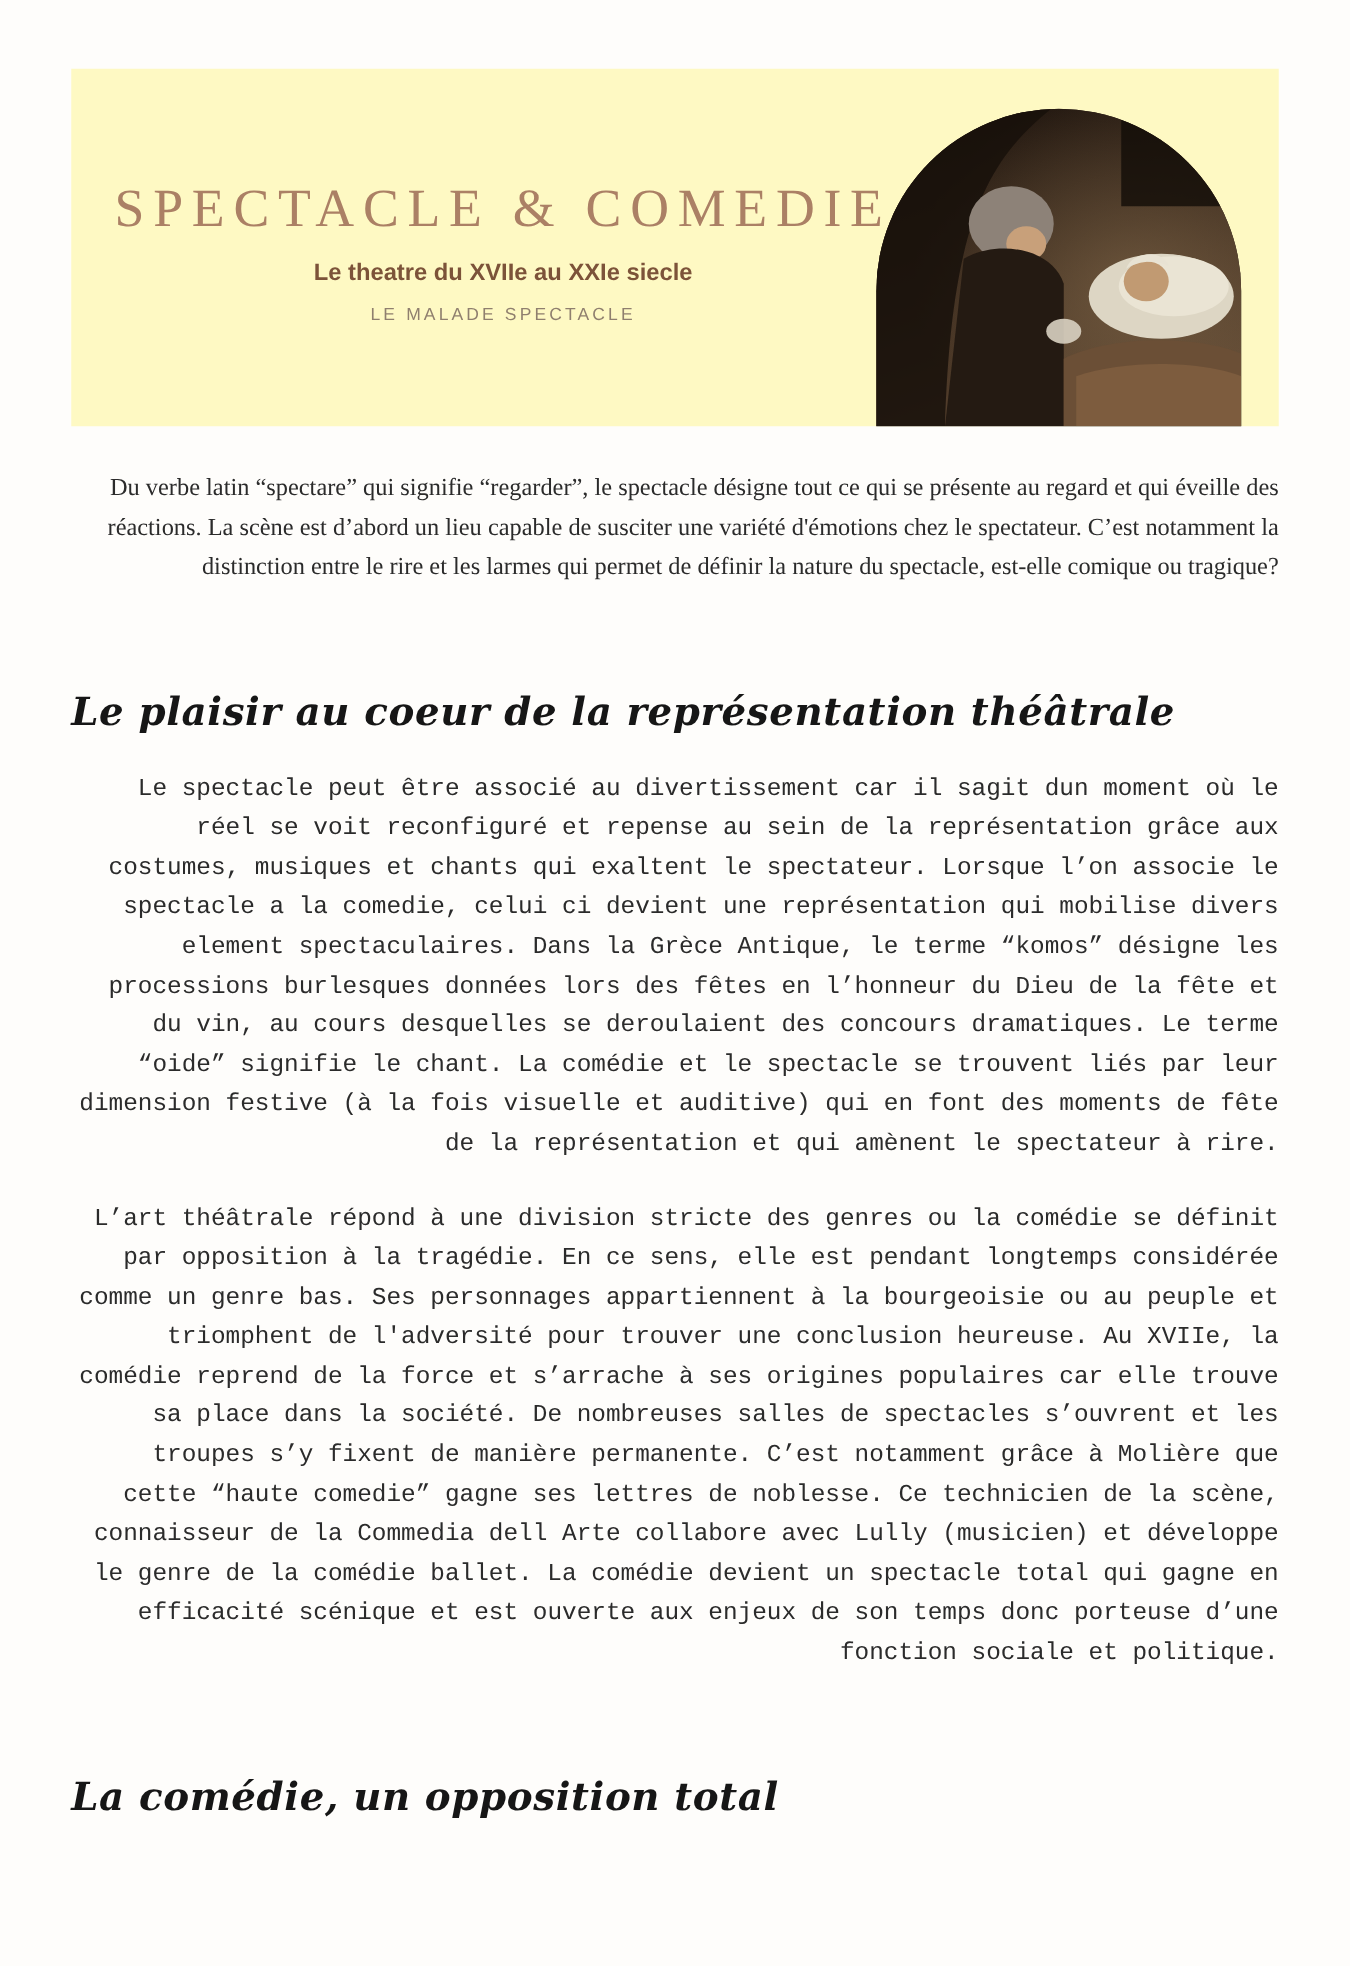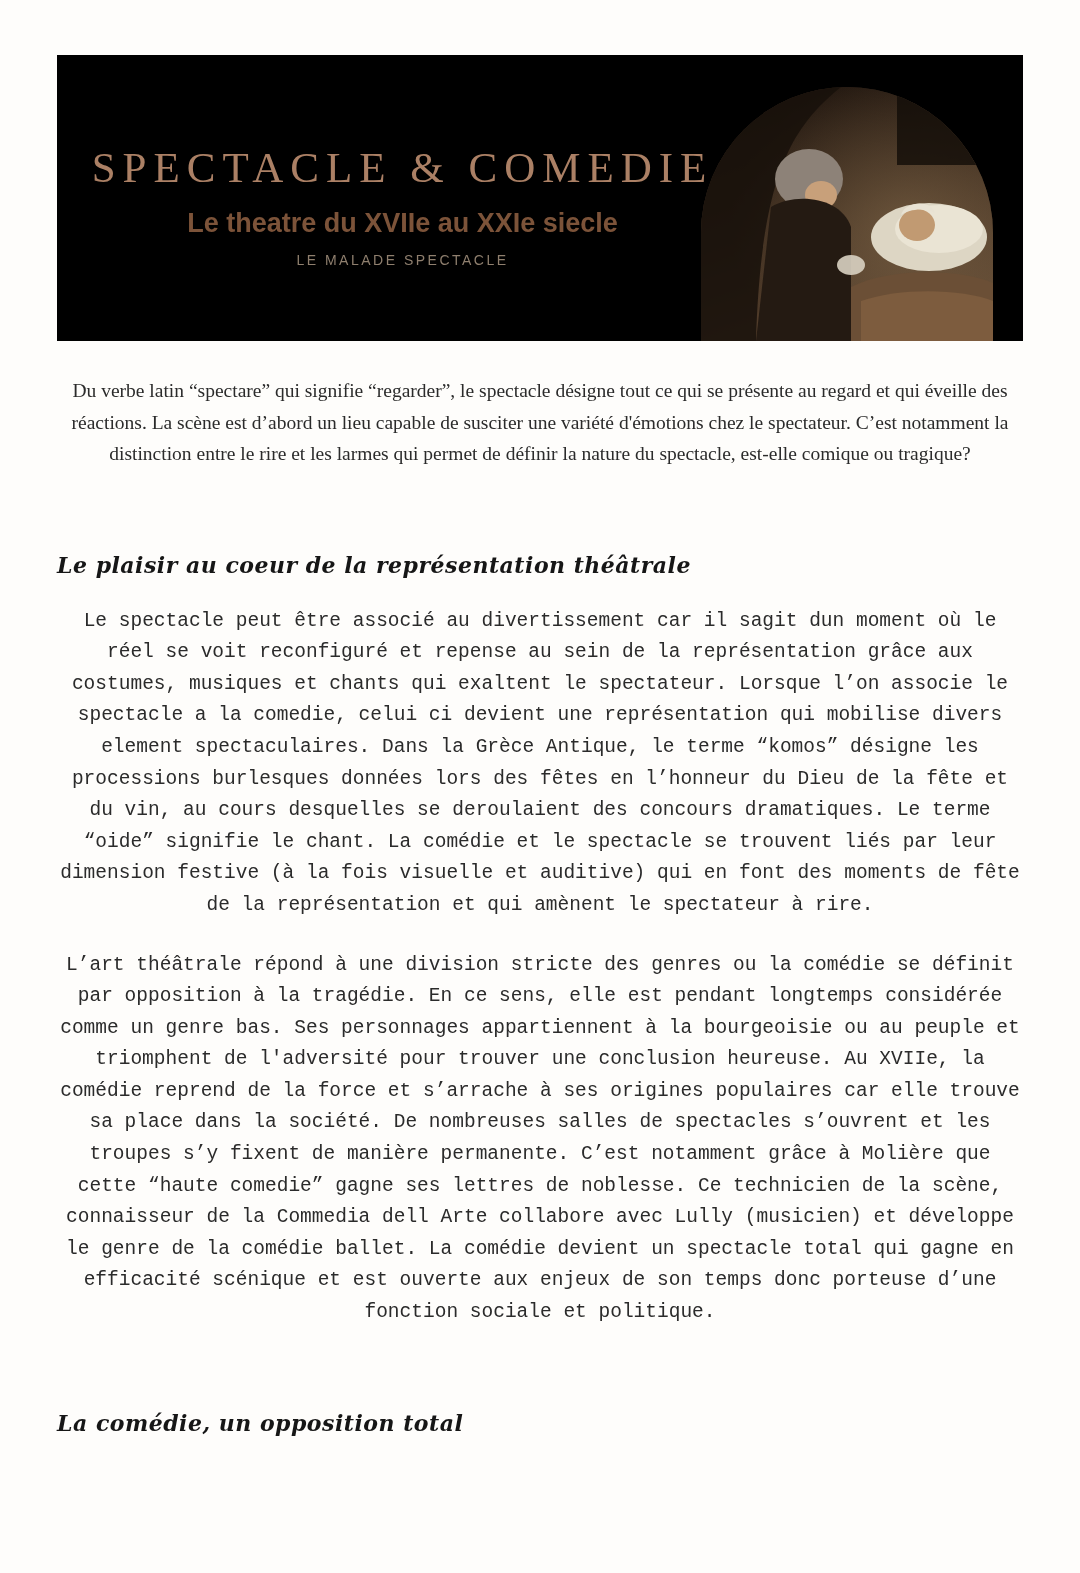"SPECTACLE & COMEDIE" .header { background: #000000 -> #fef9c3 }
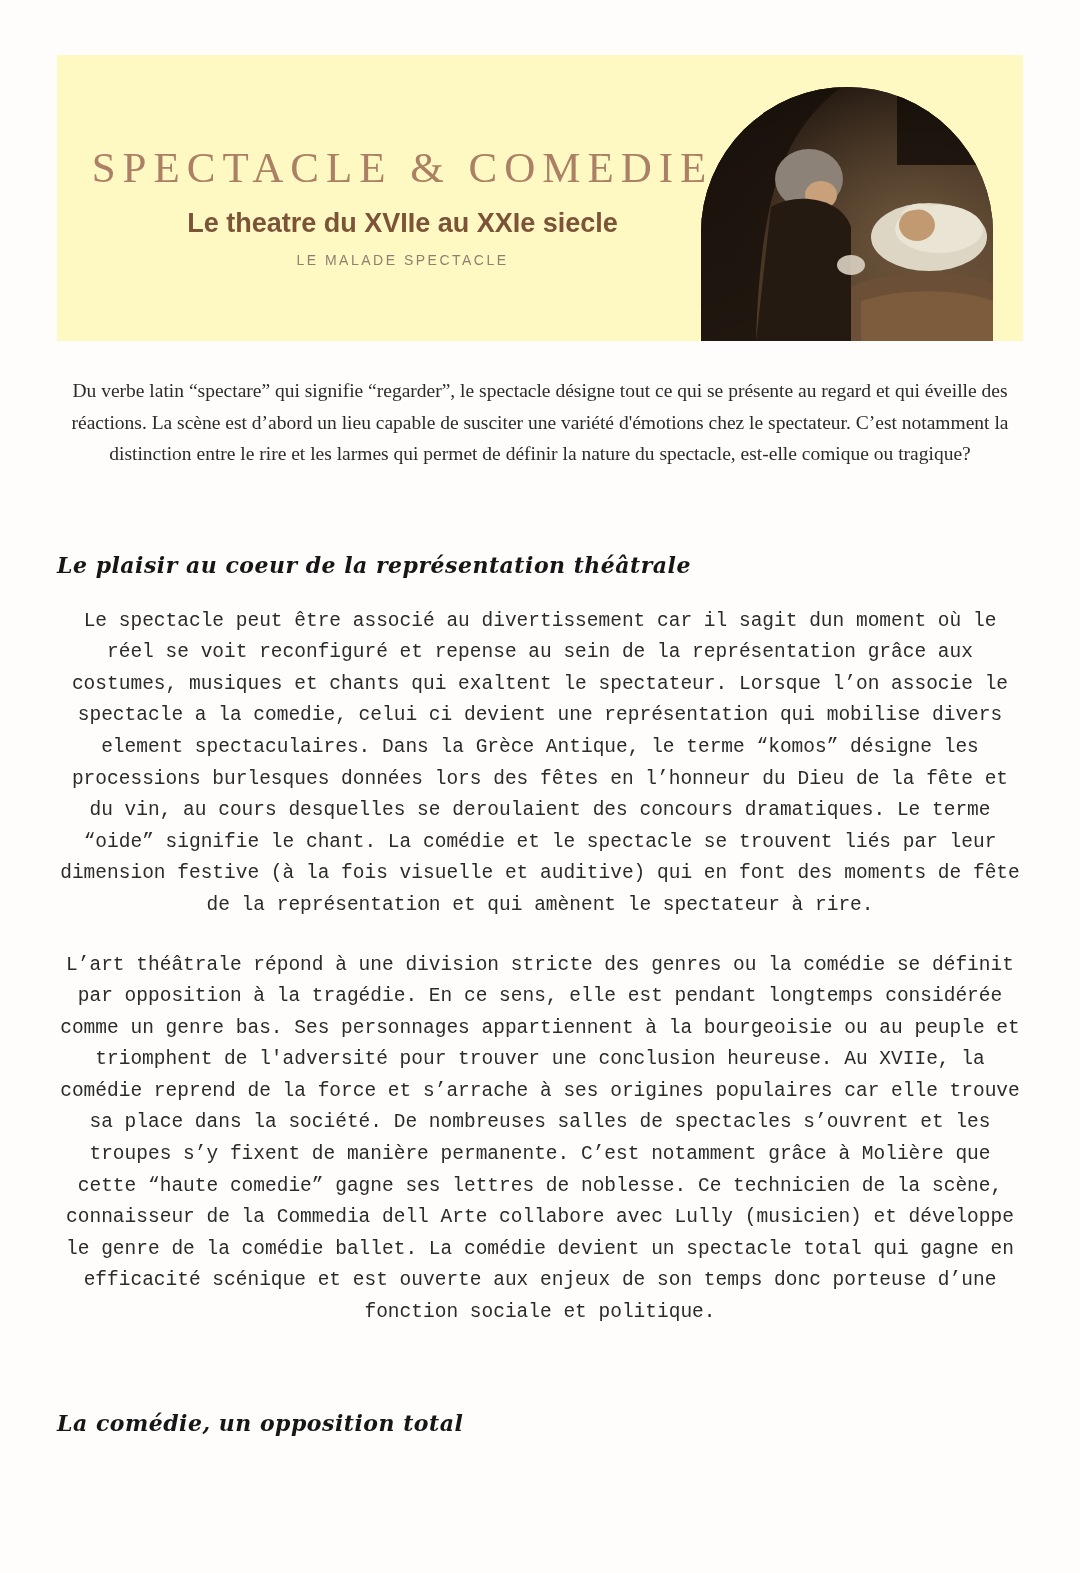"Le theatre du XVIIe au" .subtitle { font-size: 27px -> 19px }
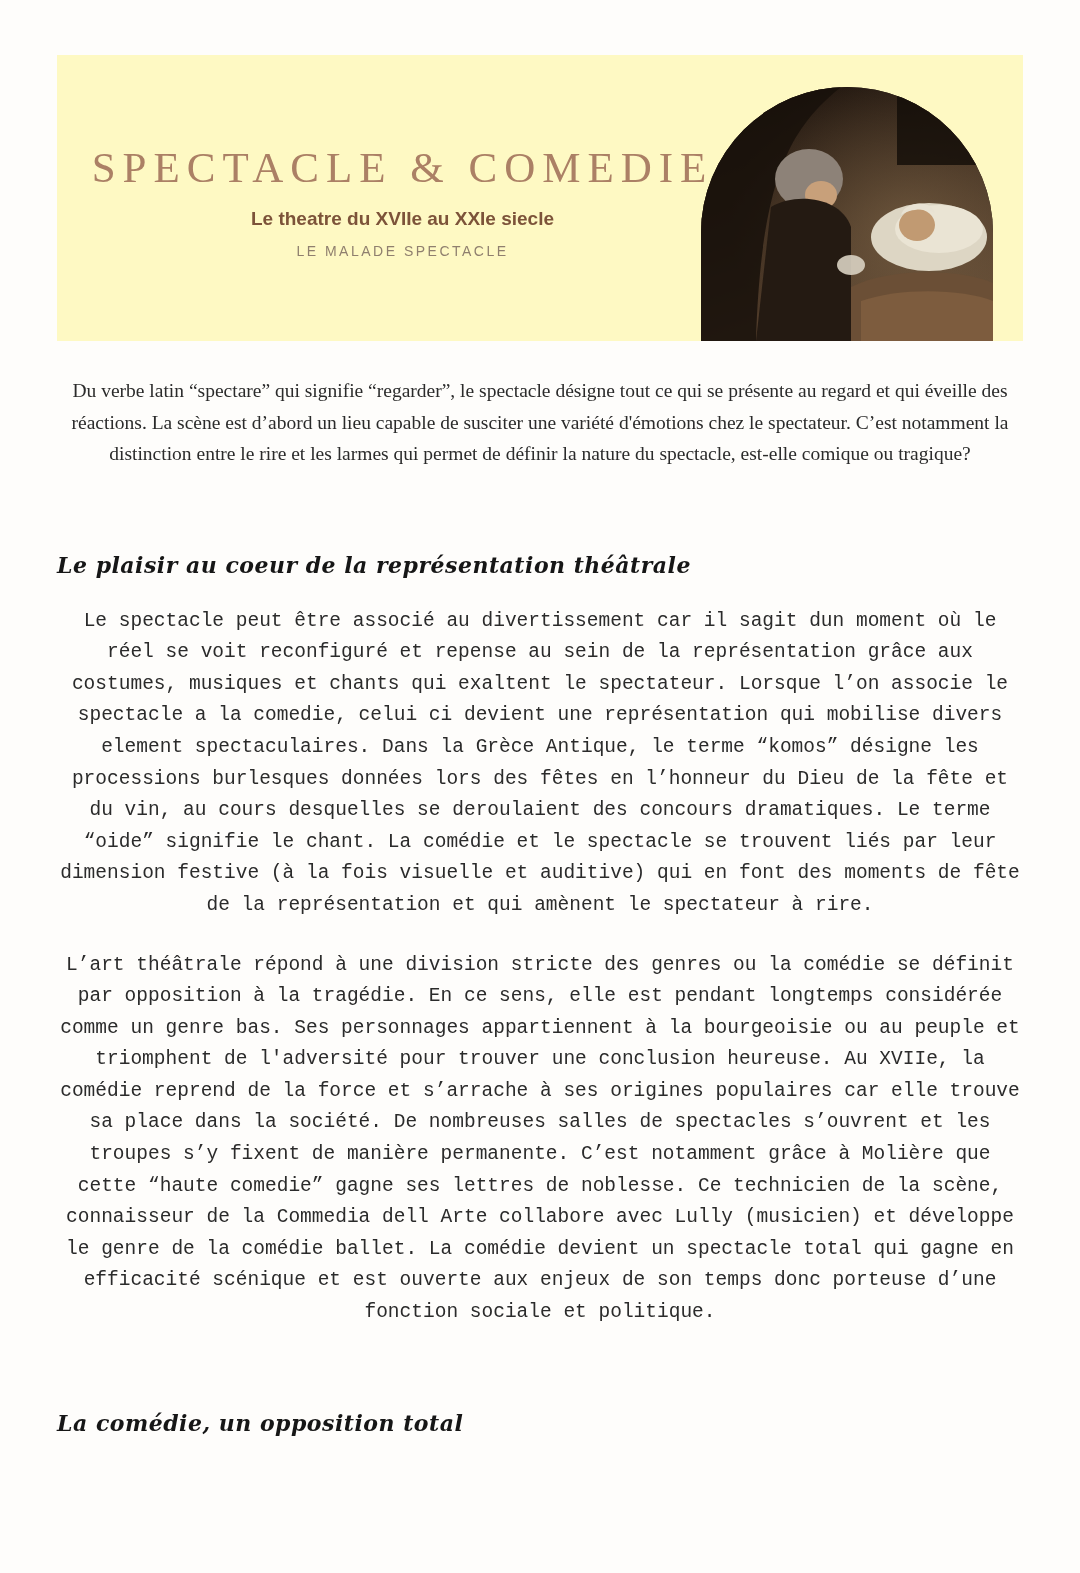"Du verbe latin “spectare” qui" .paragraph { text-align: center -> right }
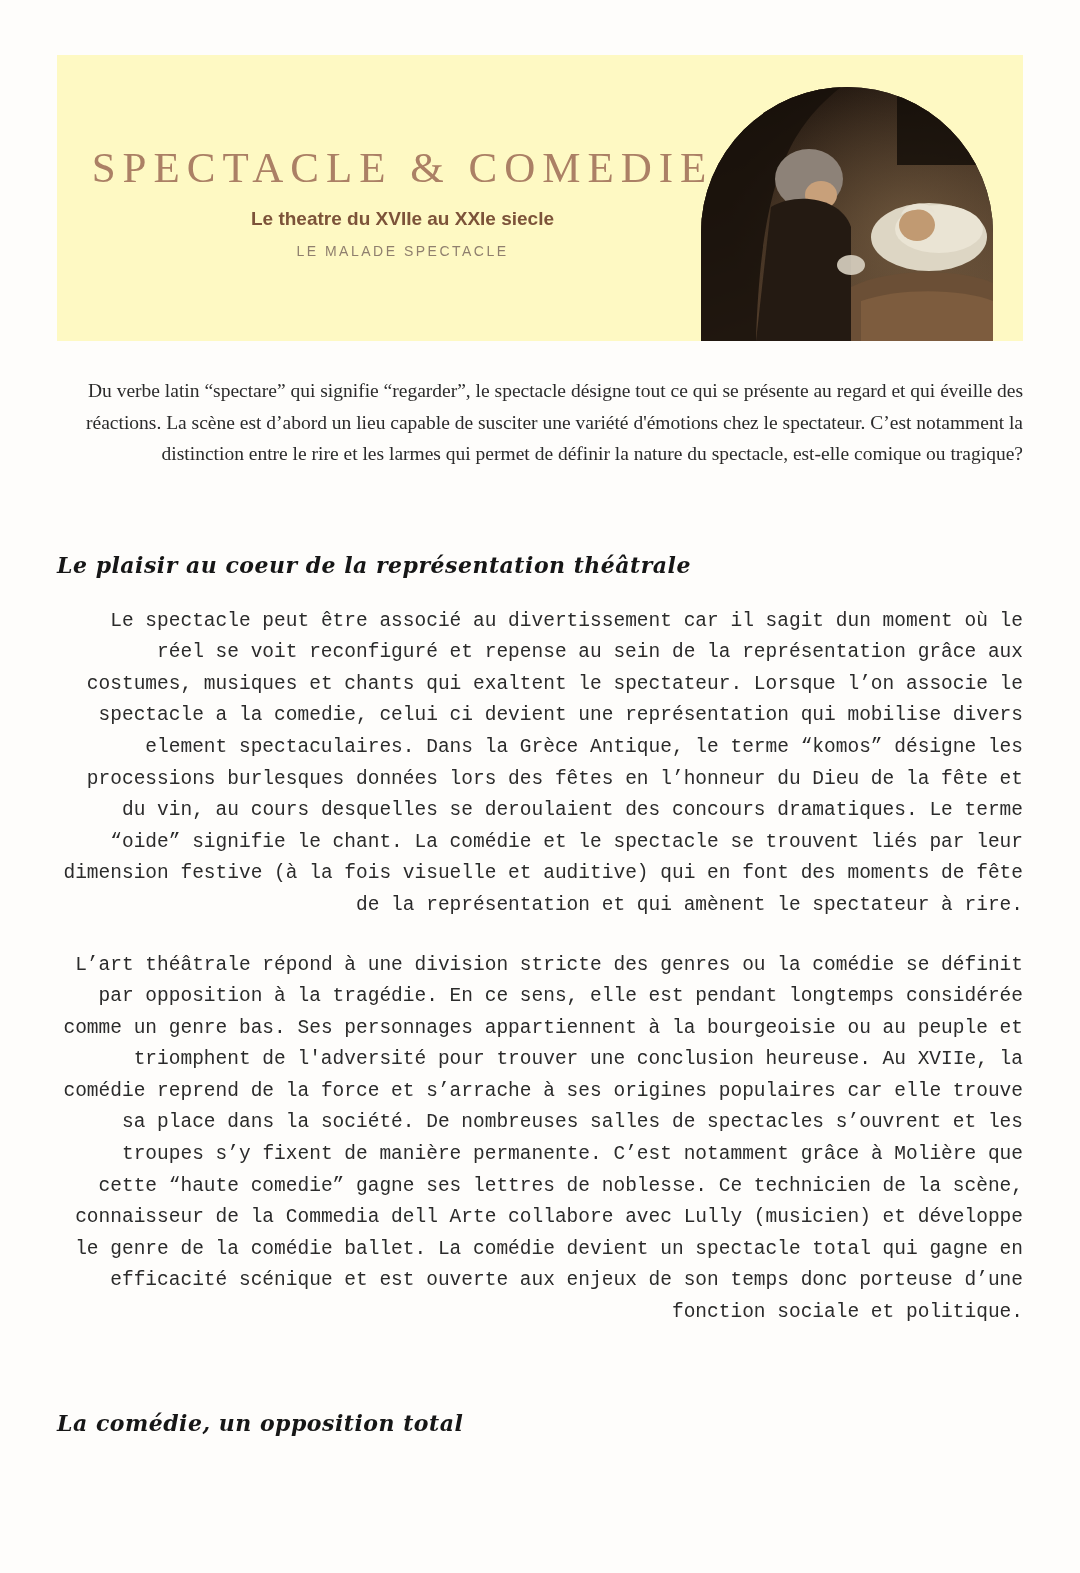"Le plaisir au coeur de" .section-heading { font-size: 22px -> 31px }
